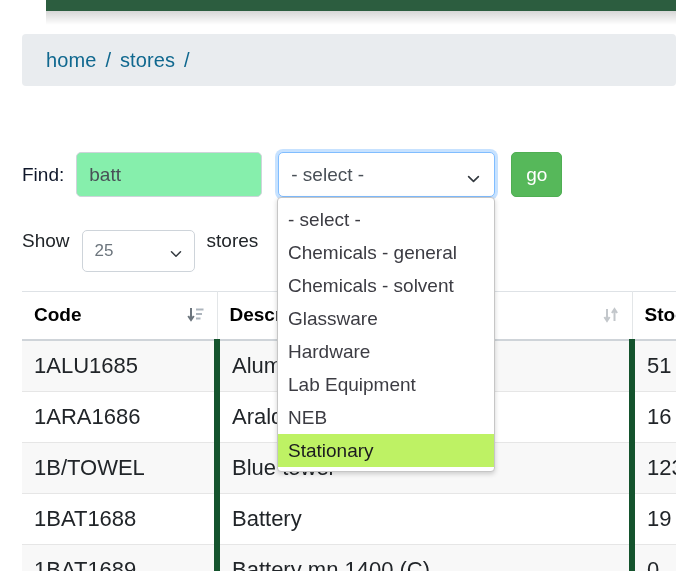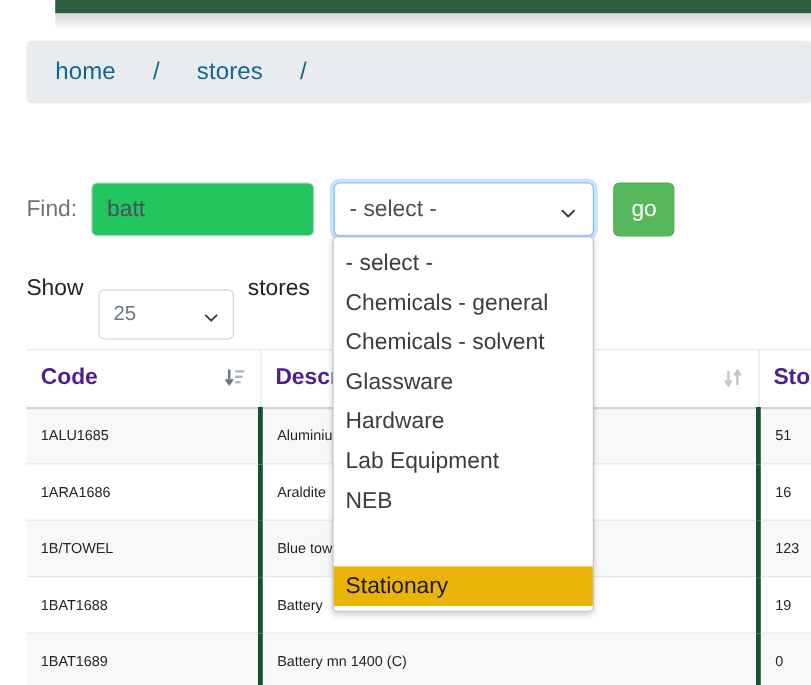"home" #breadcrumb { gap: 22px -> none }
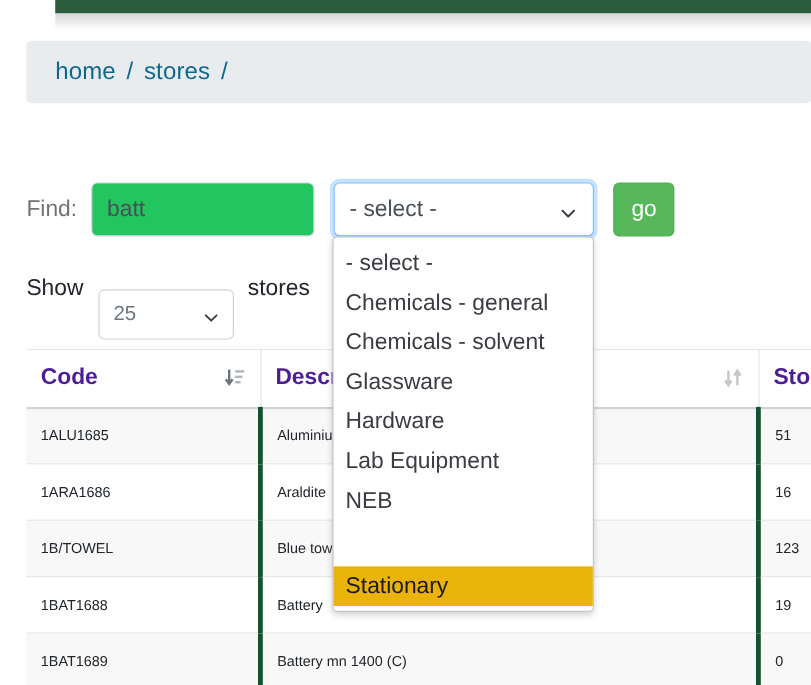"Find:" #find-label { color: #737373 -> #0f172a }
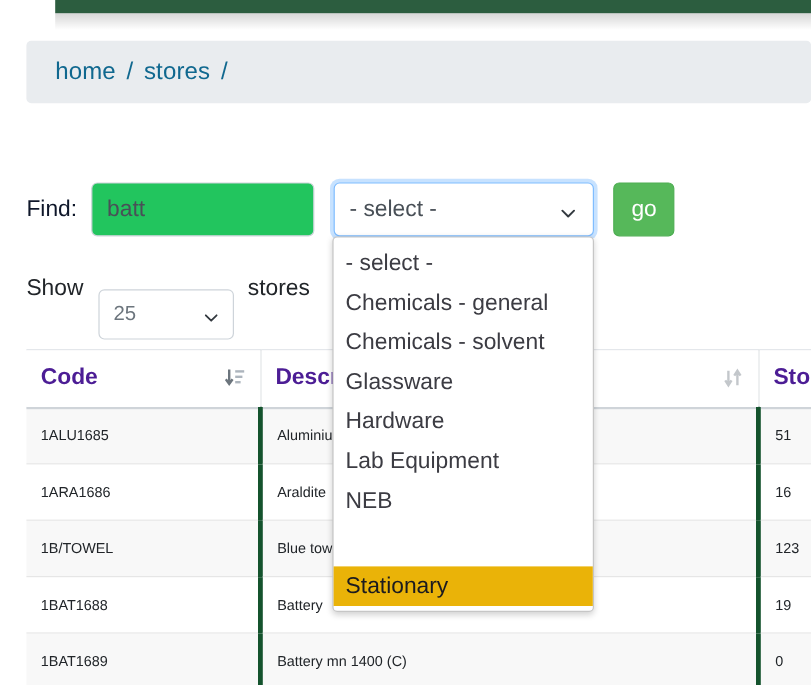"batt" #find-input { background: #22c55e -> #86efac }
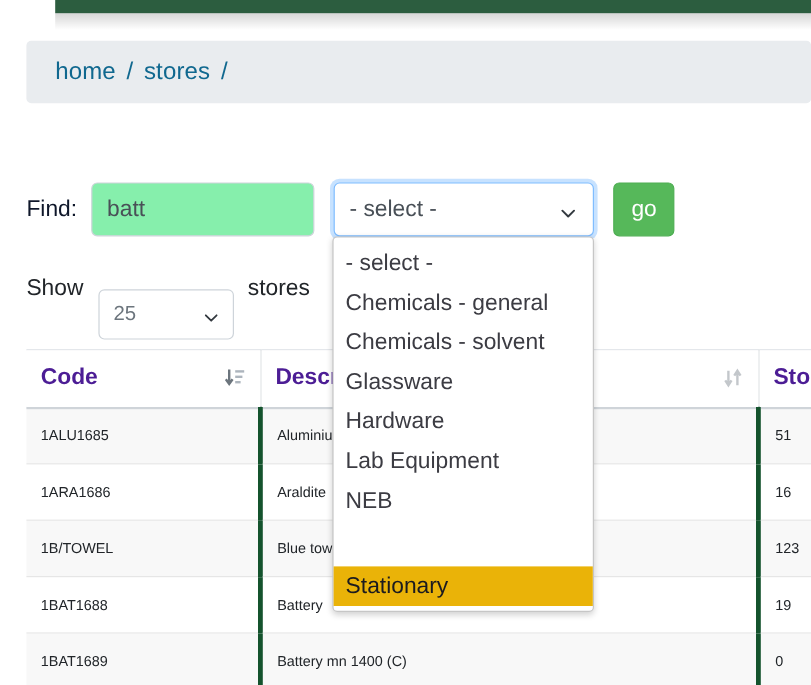"25" #entries-select { margin: 11px 12px -> 0 12px }
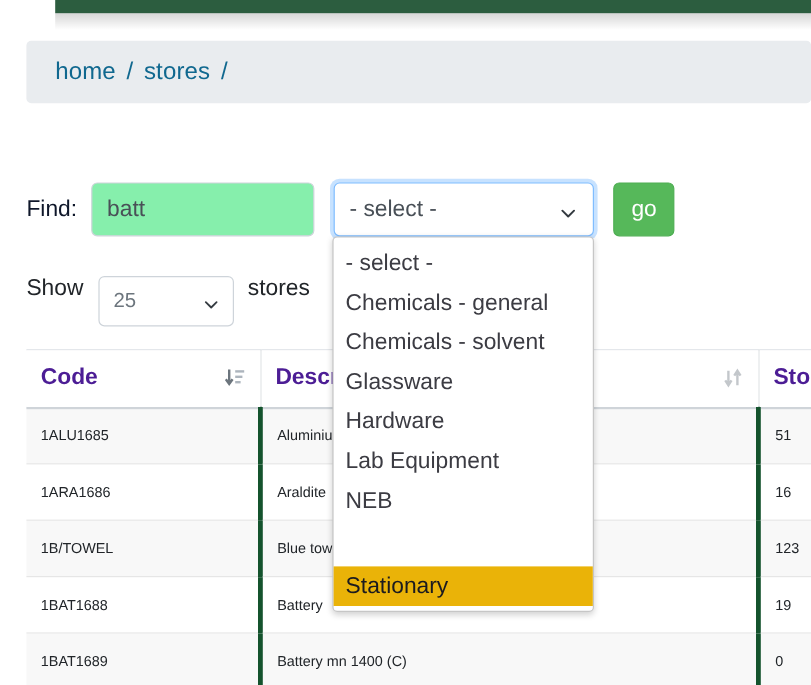"Code" #inv-table th { color: #4c1d95 -> #000000 }
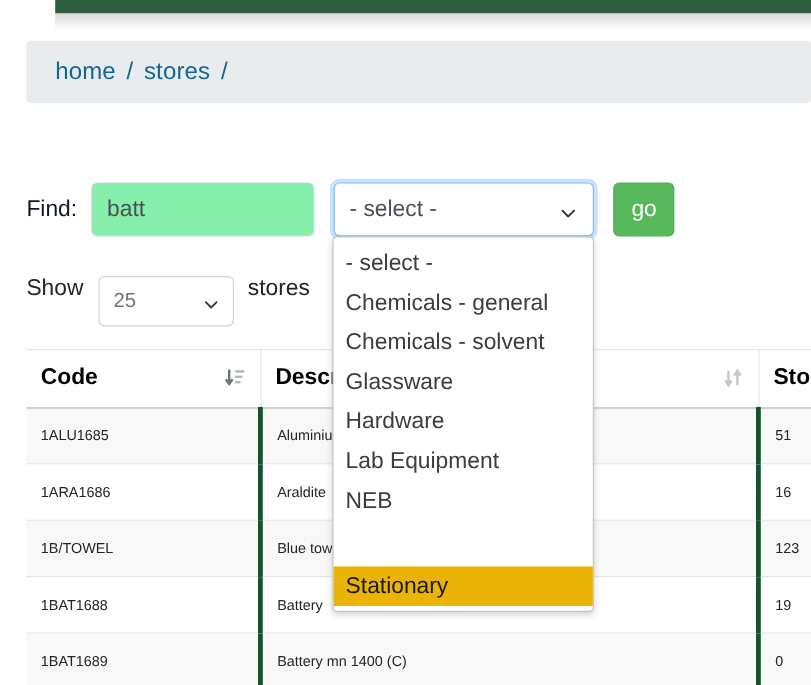"1ALU1685" #inv-table td { border-right: 4px solid #14532d -> 6px solid #14532d; font-size: 12px -> 22px }
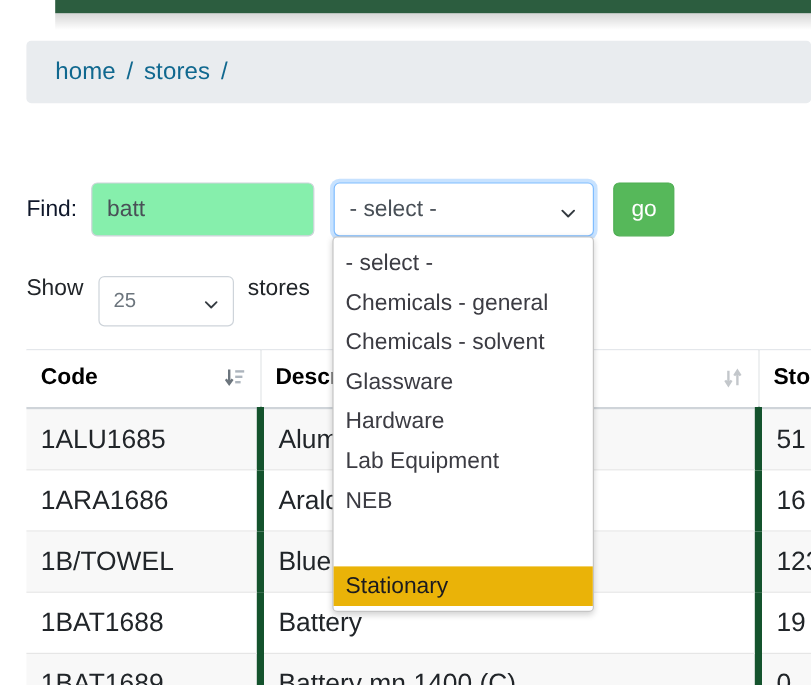"Stationary" .opt.selected { background: #eab308 -> #bef264; margin-top: 38px -> none }
